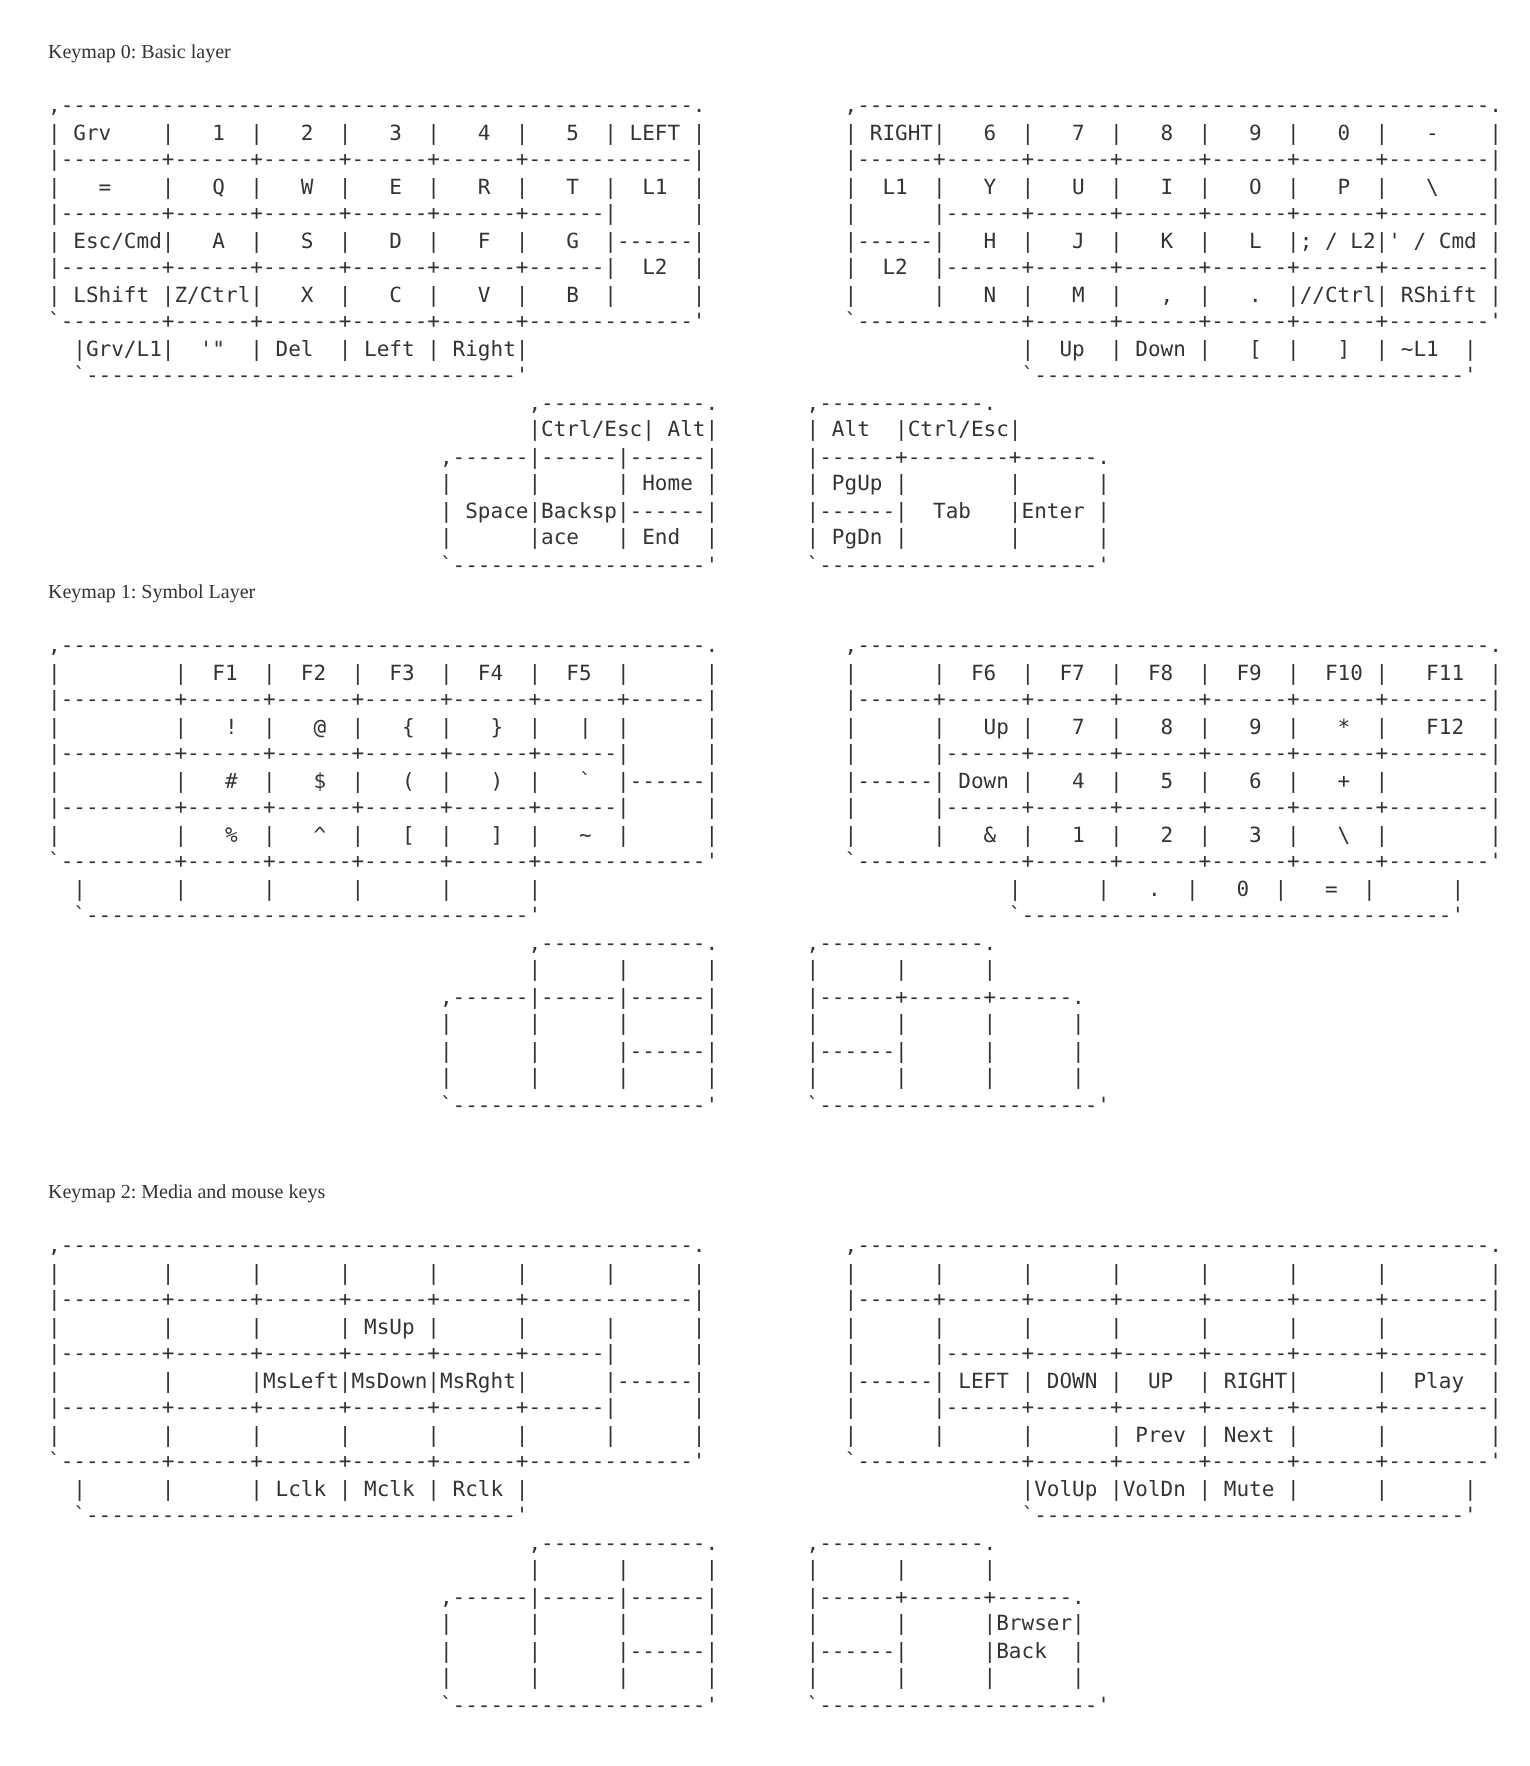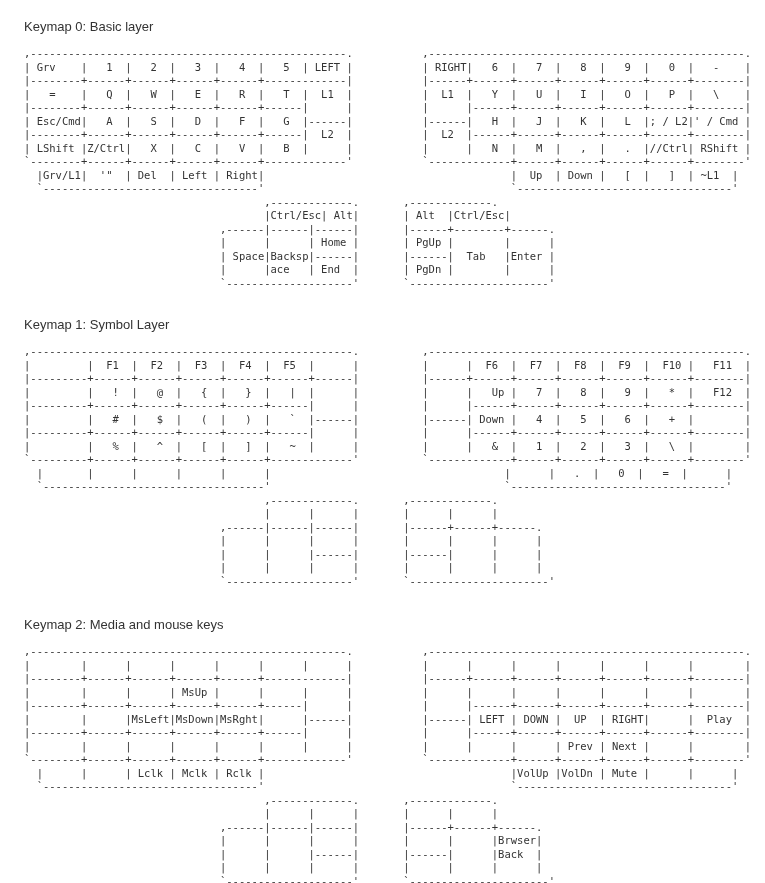"Keymap 0: Basic layer" .section-title { font-family: Liberation Sans, sans-serif -> Liberation Serif, serif; font-size: 13px -> 10px }
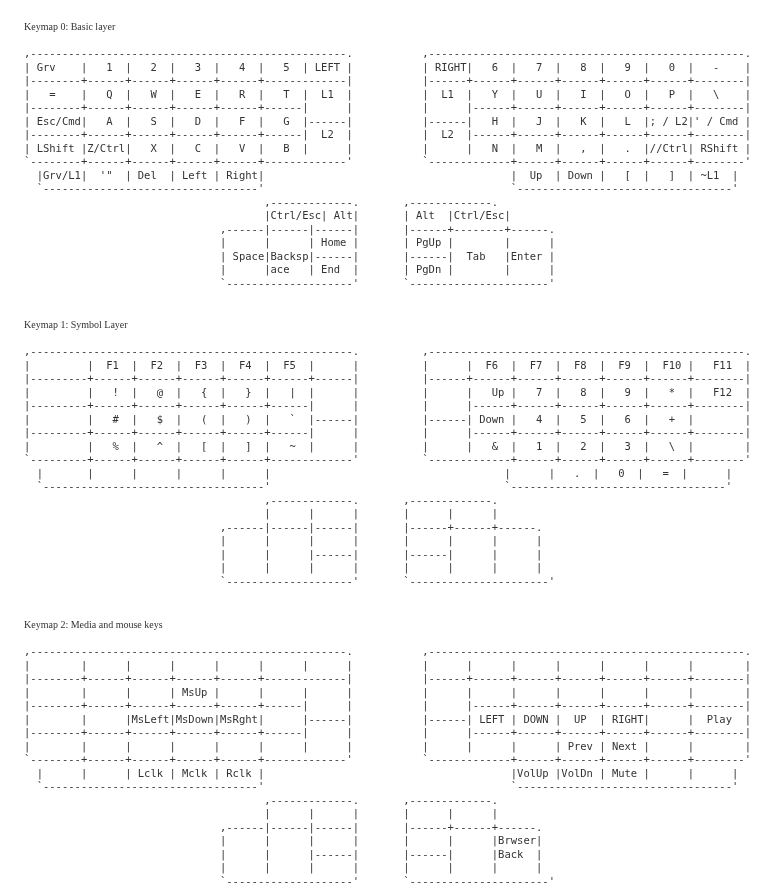"Keymap 1: Symbol Layer" .keymap-section + .keymap-section.gap-large { margin-top: 28px -> none }
